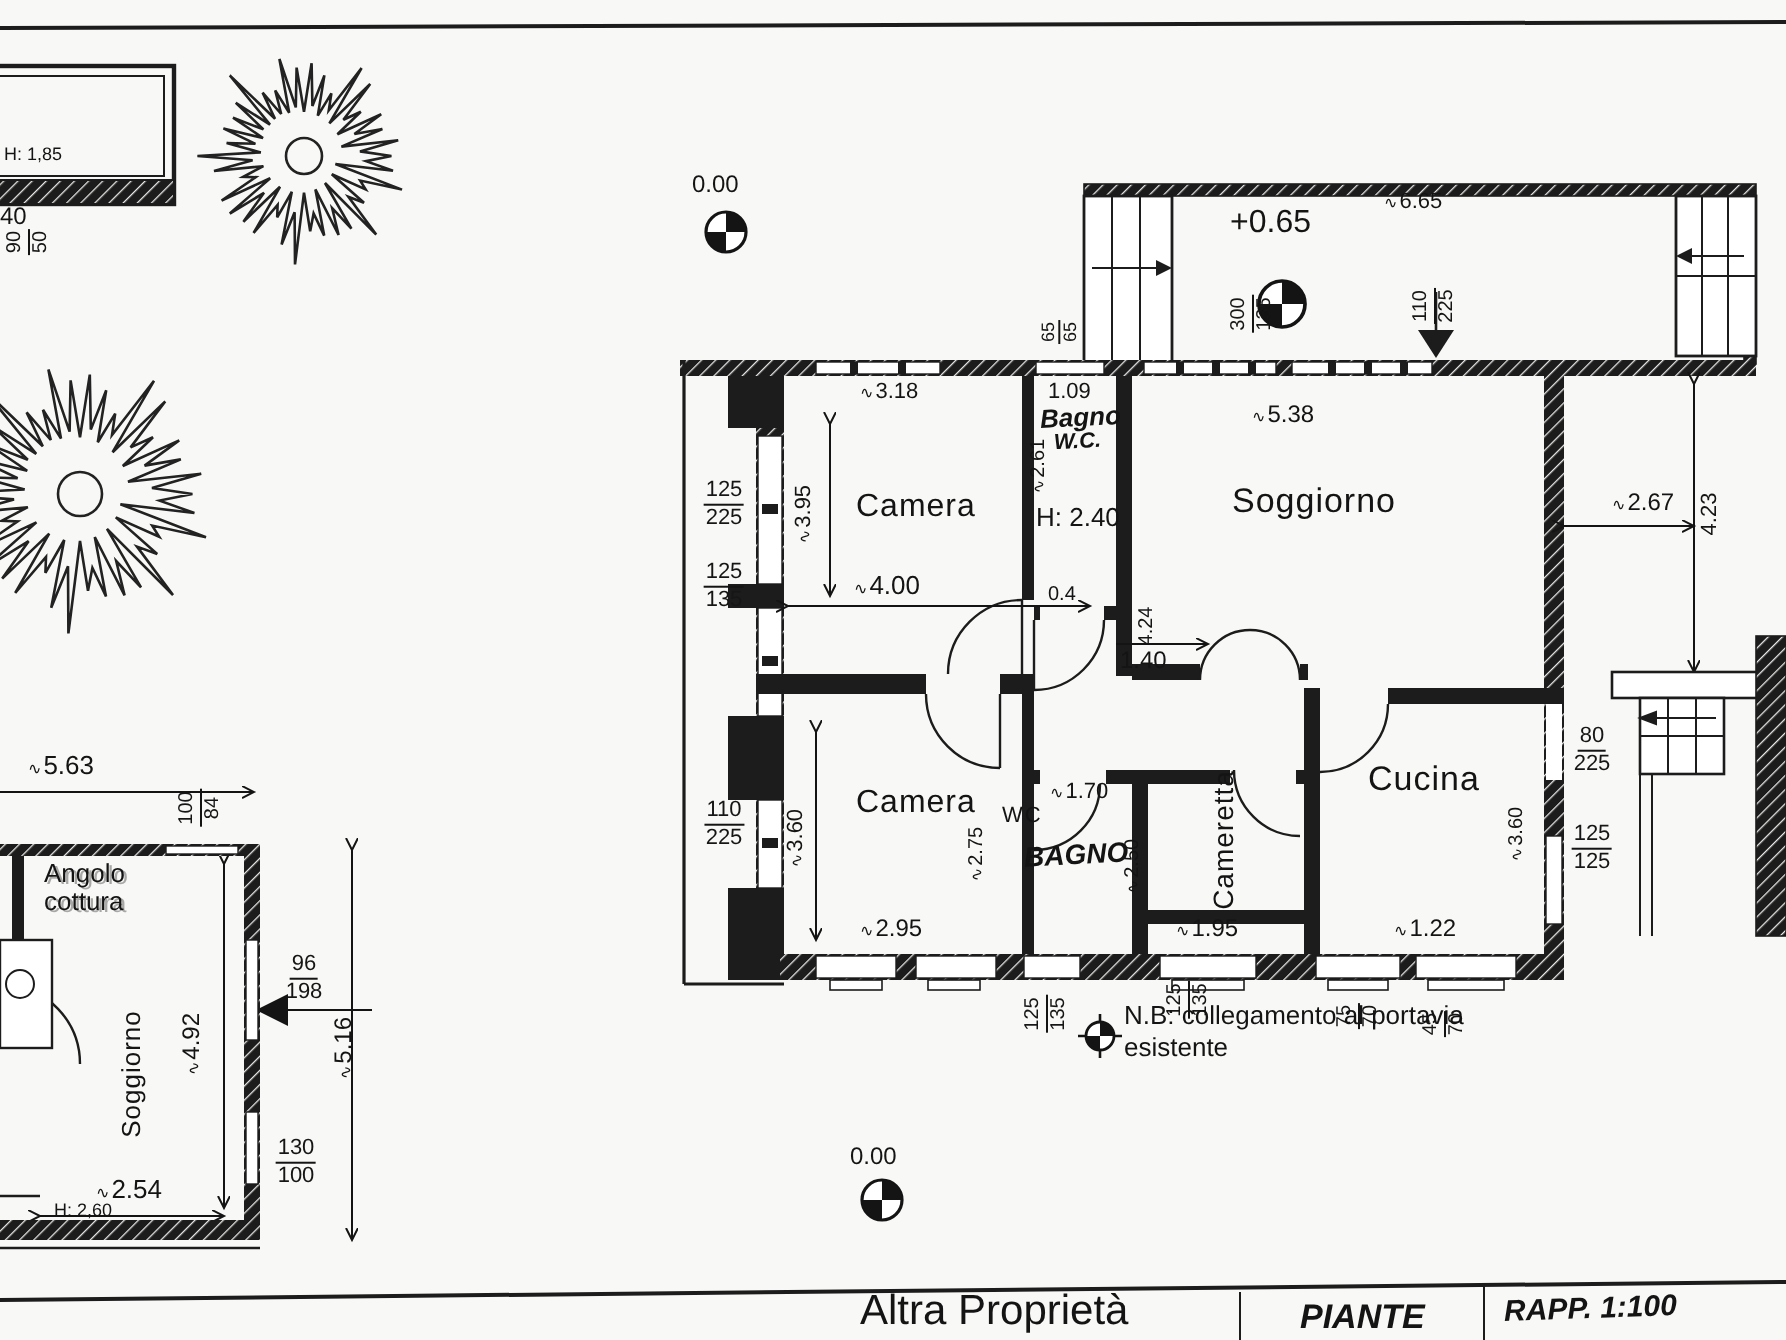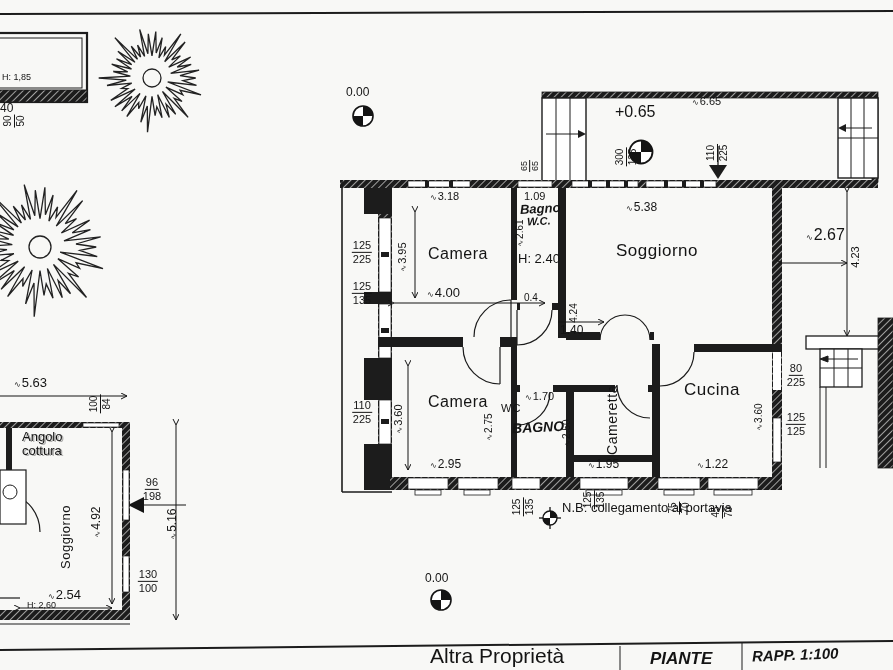"2.67" span.lbl { font-size: 16px -> 12px; top: 227px -> 245px }
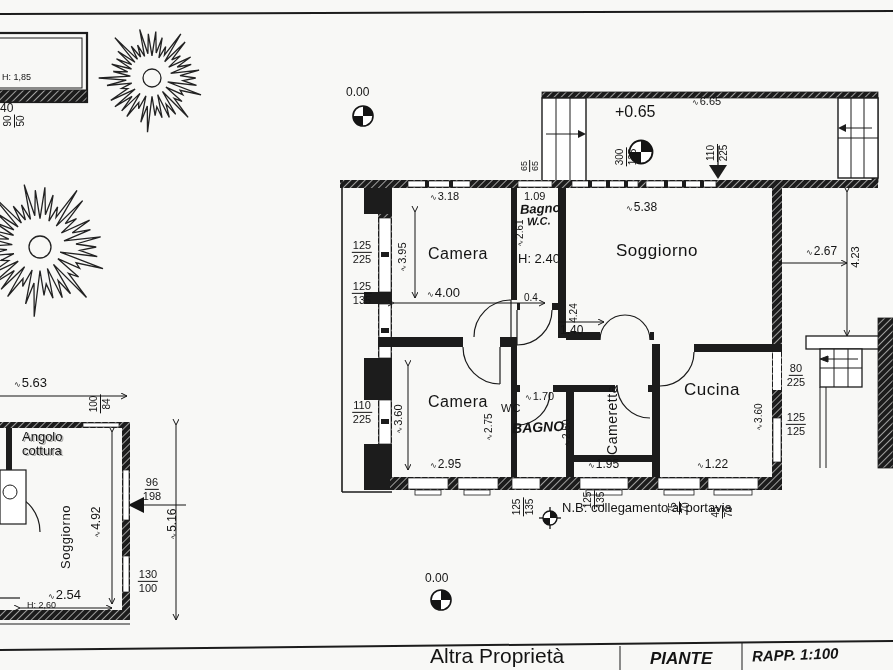"esistente" div { html: none -> <div>esistente</div> }
